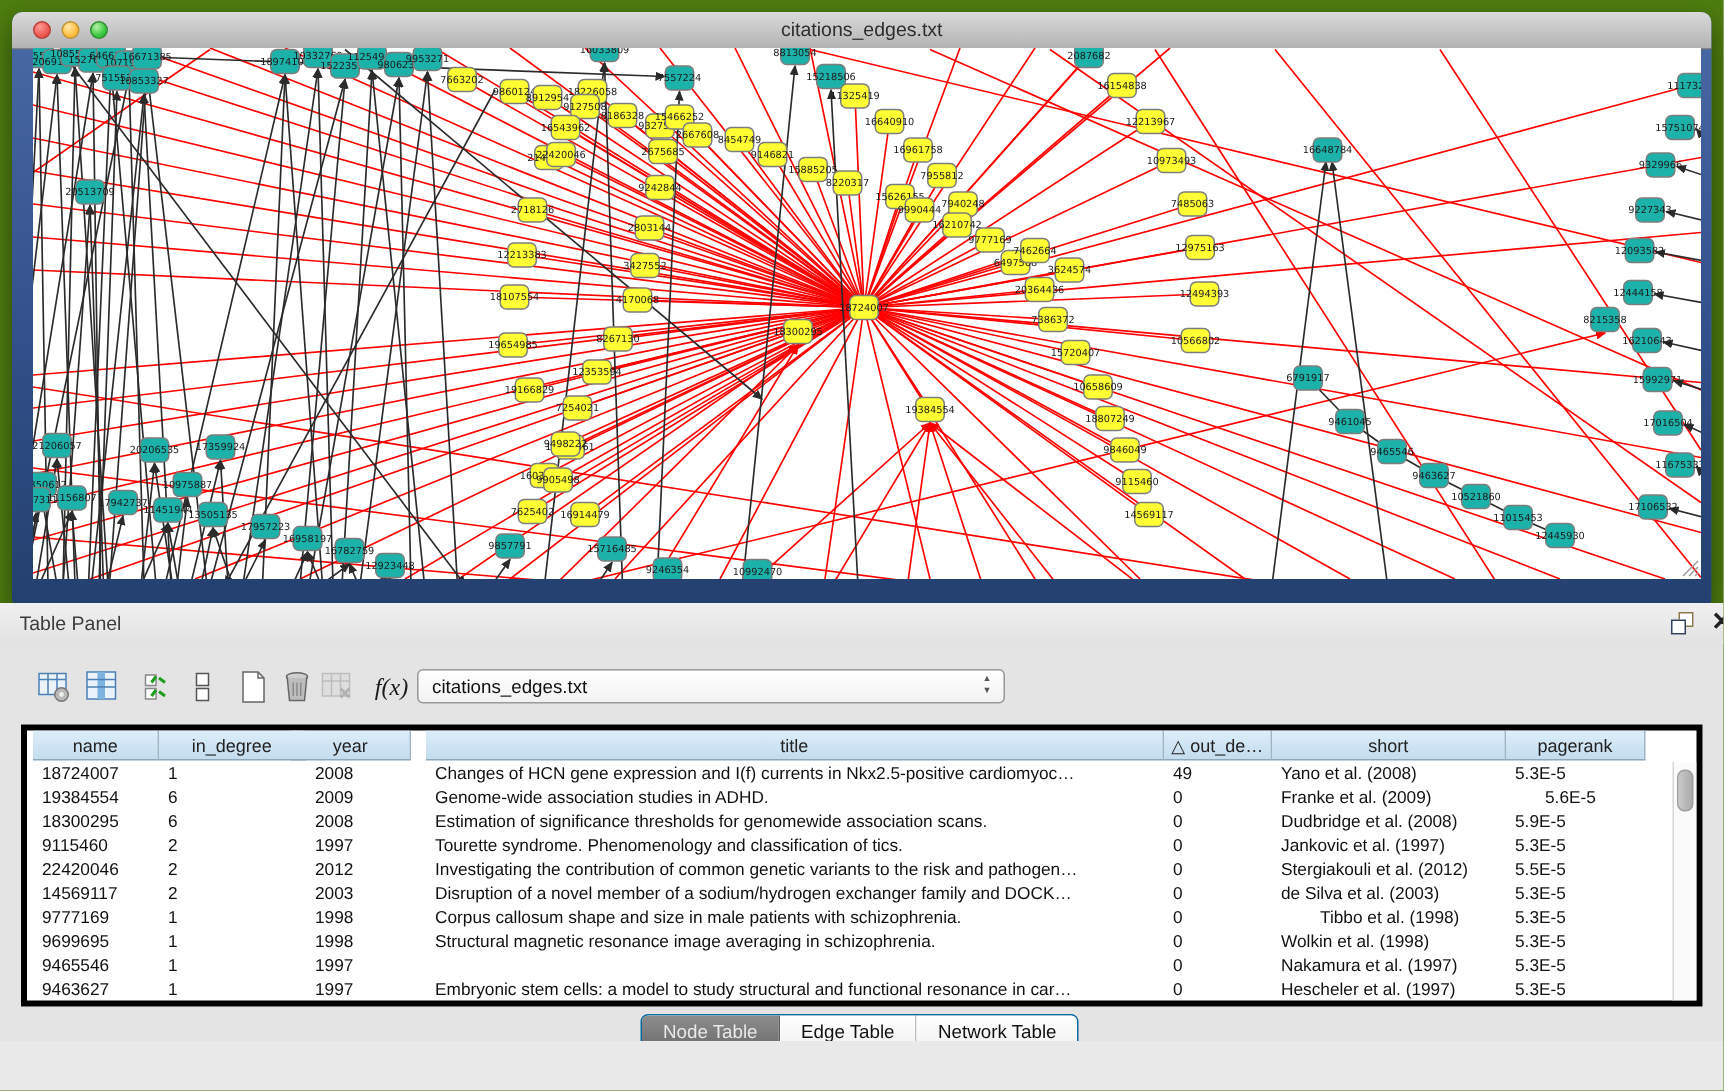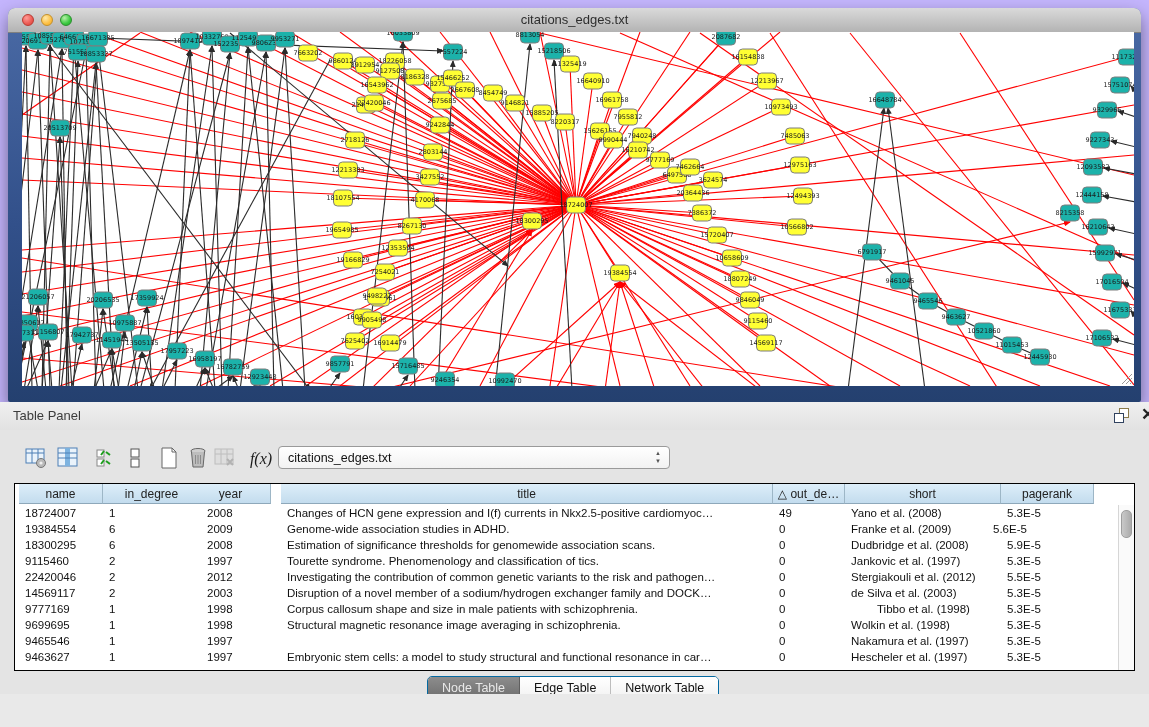"citations_edges.txt" .stage { background: #c4b5fd -> #4d7c0f }
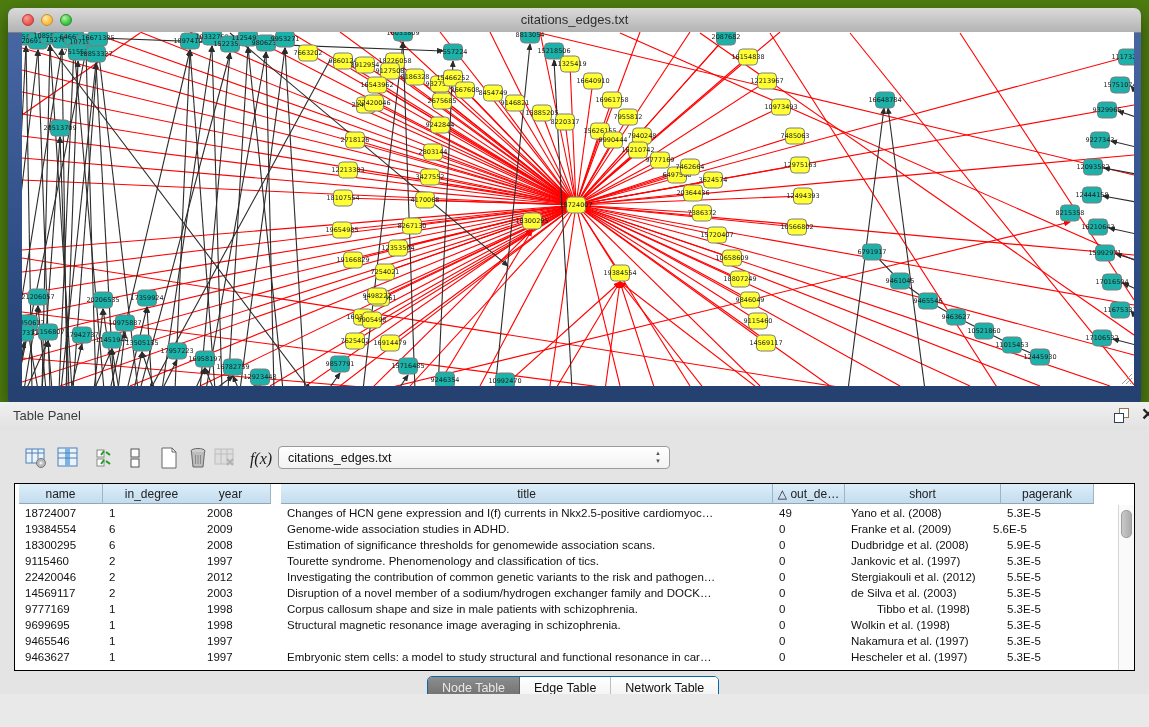"name" .twrap { border: 1px solid #000000 -> 4px solid #000000 }
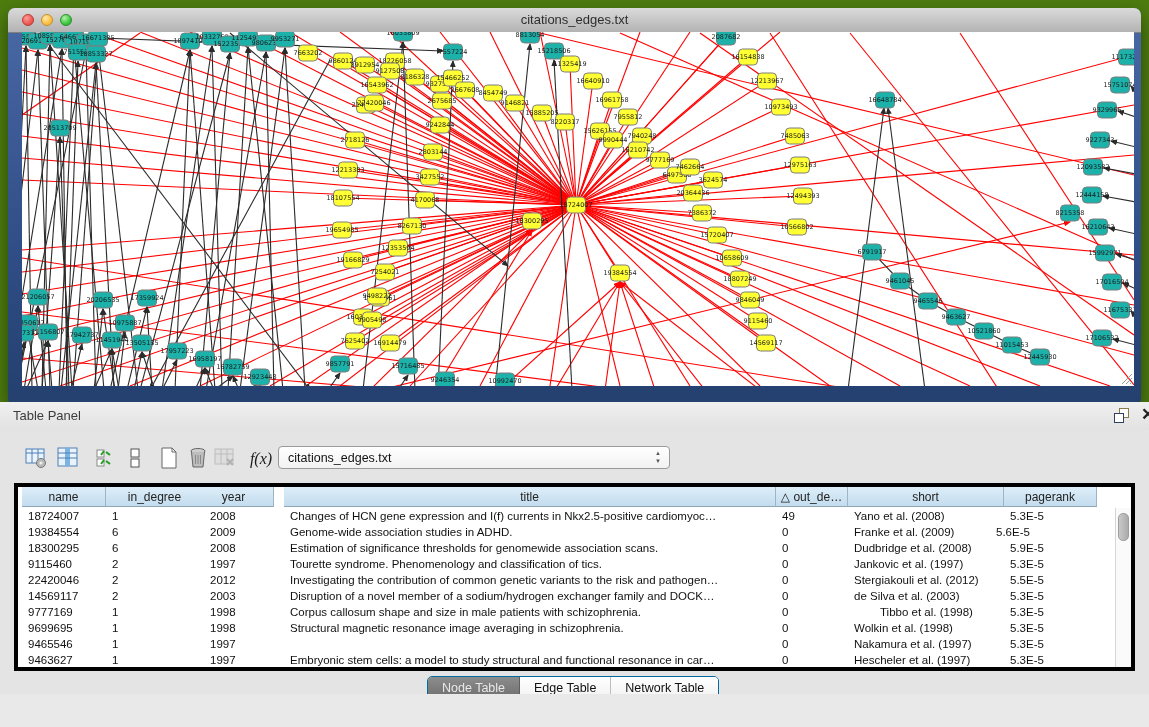"5.6E-5" div.td { left: 972px -> 1006px }
